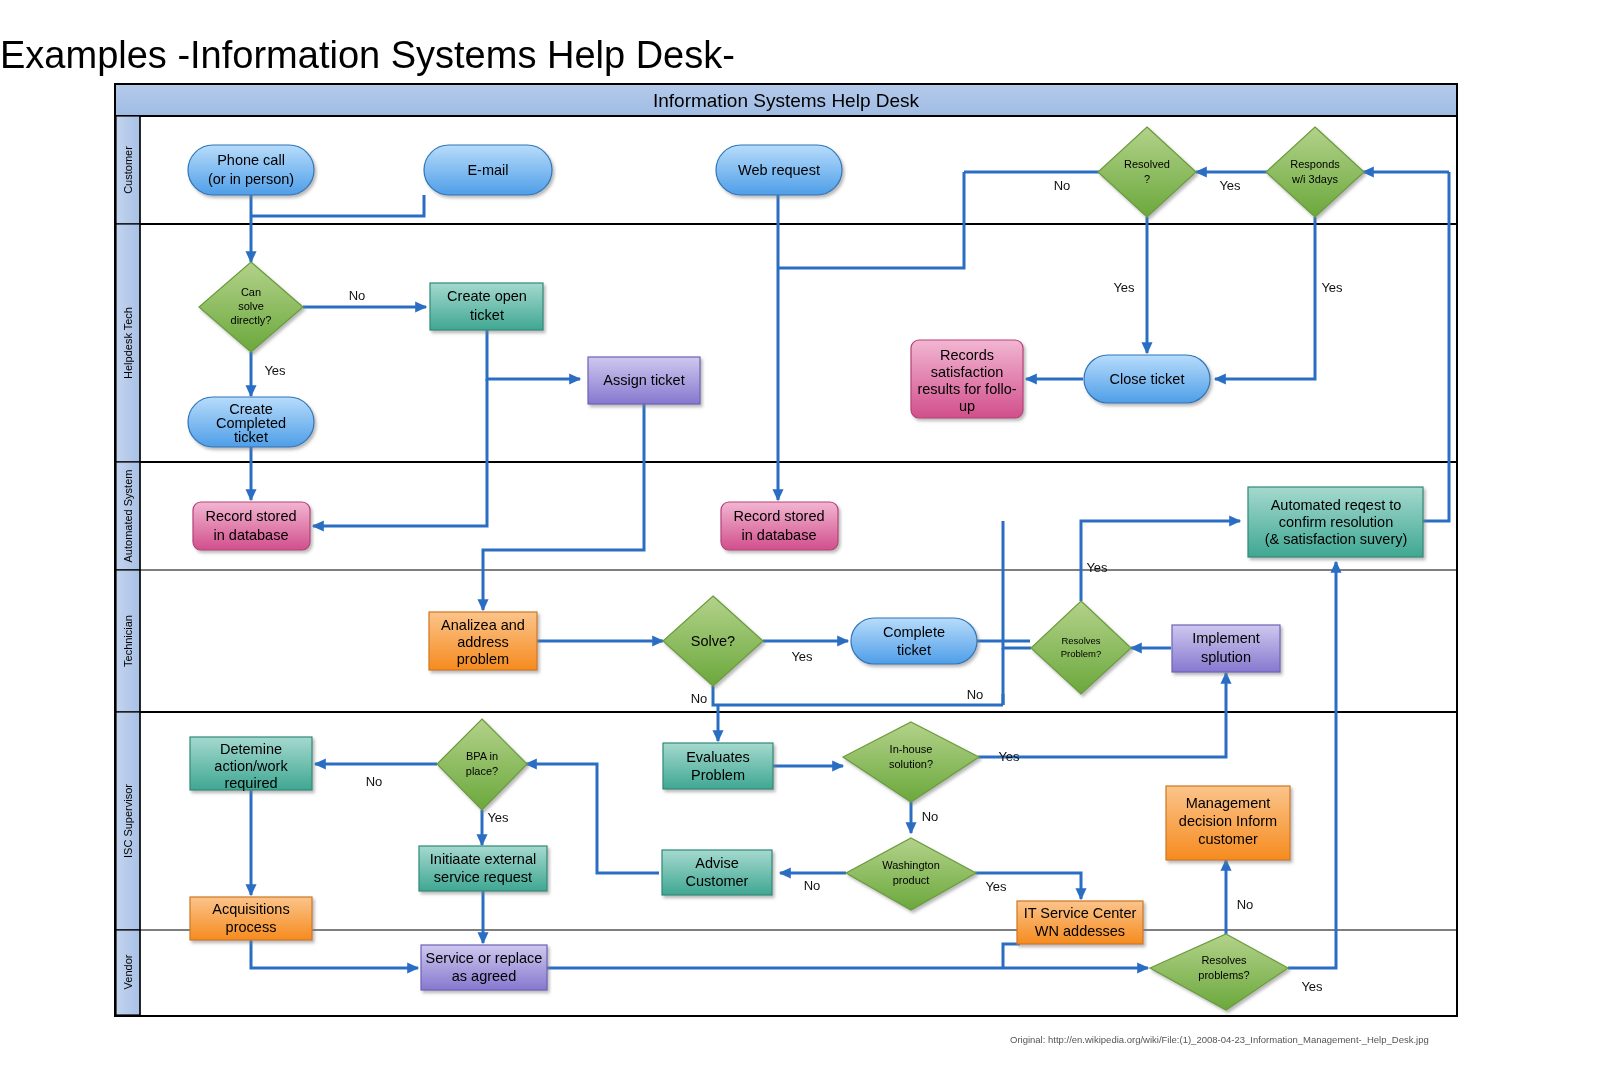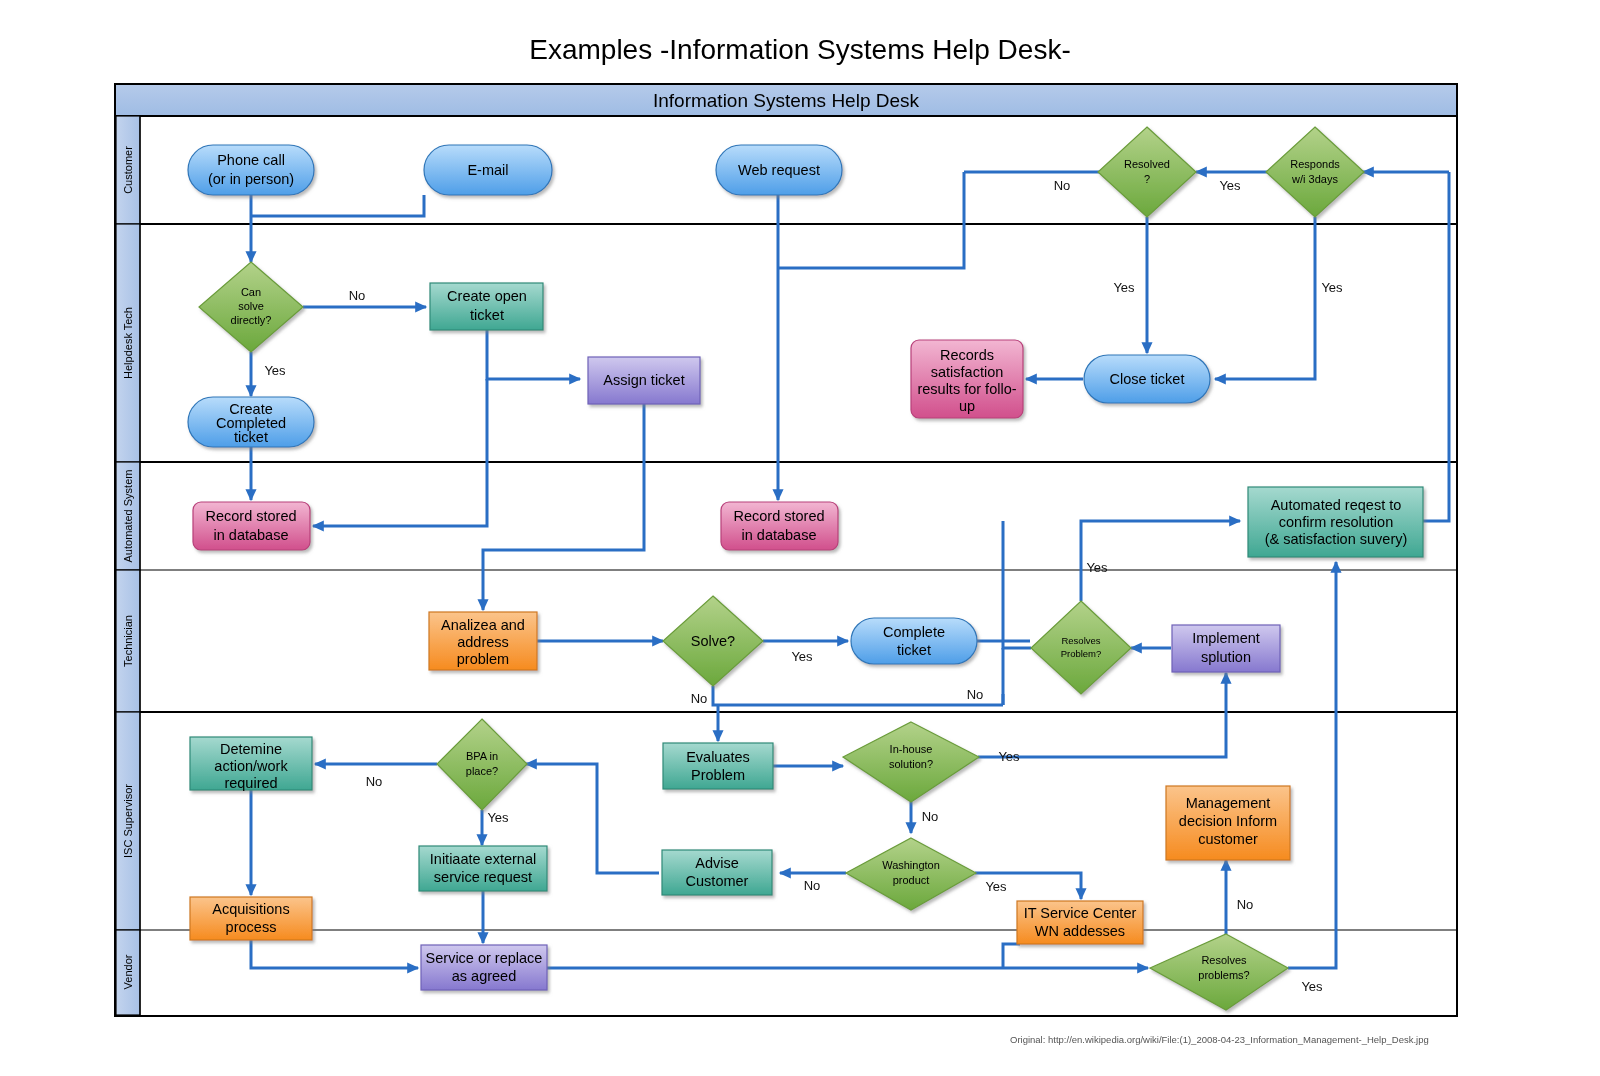"Examples -Information Systems Help Desk-" #title { font-size: 28px -> 38px; text-align: center -> left }
